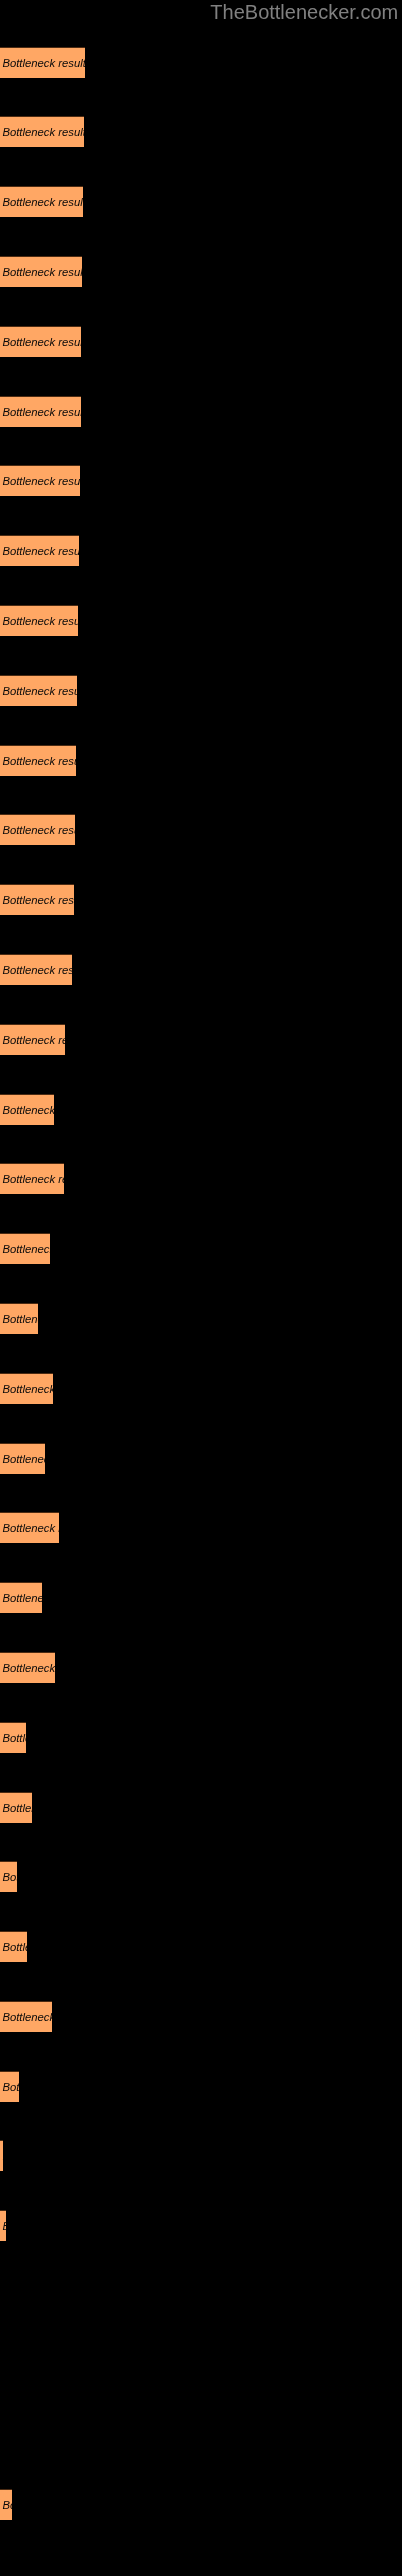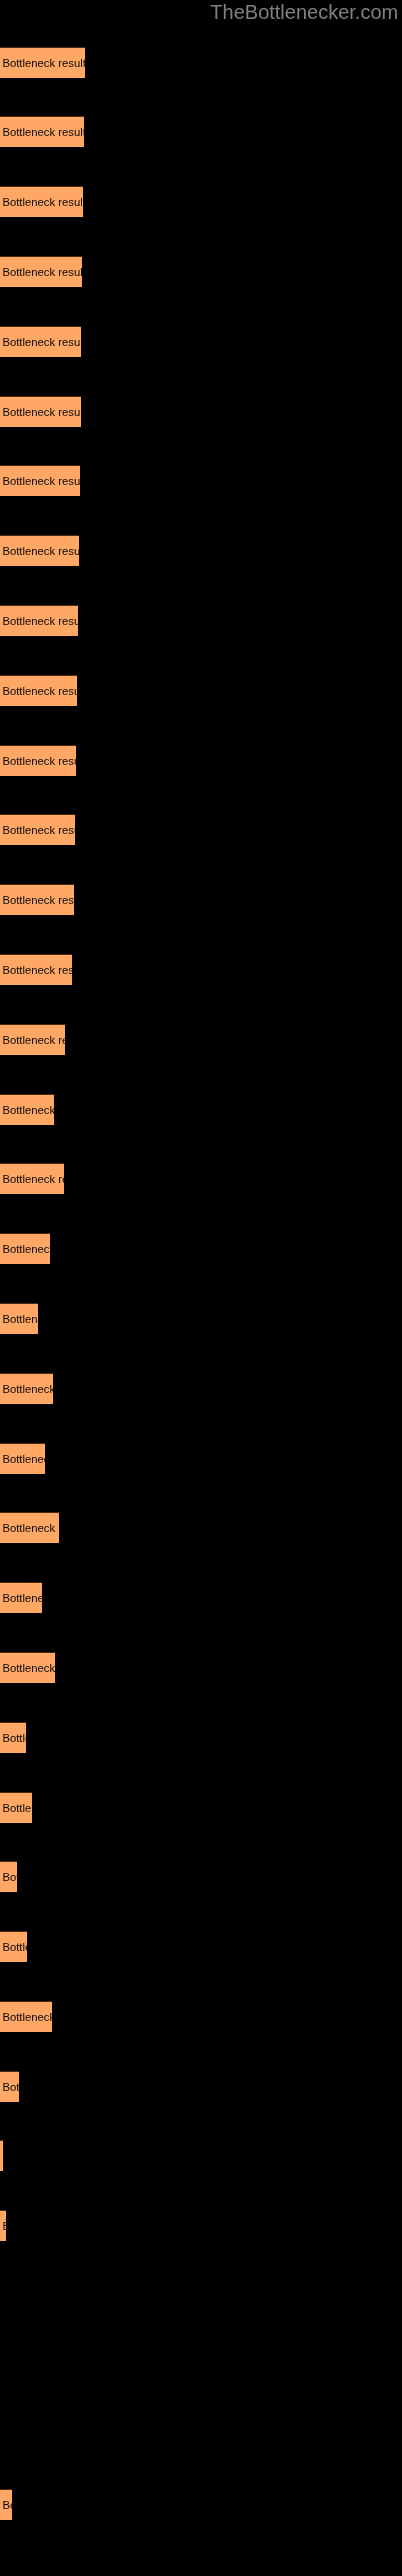"Bottleneck result" .bars-layer { font-style: none -> italic }
